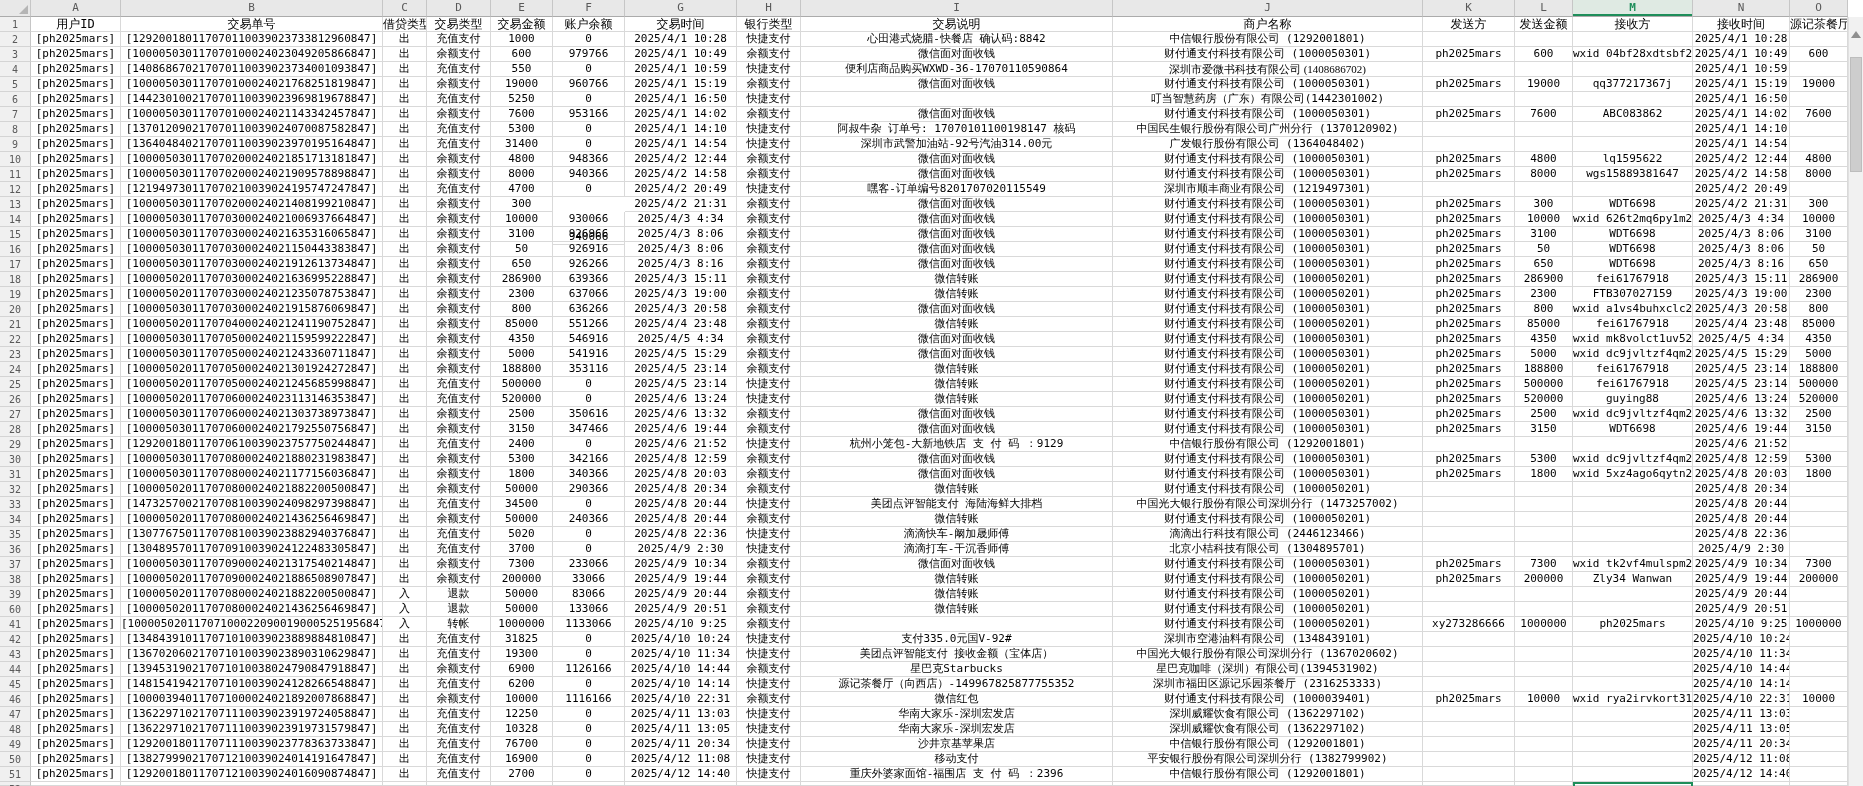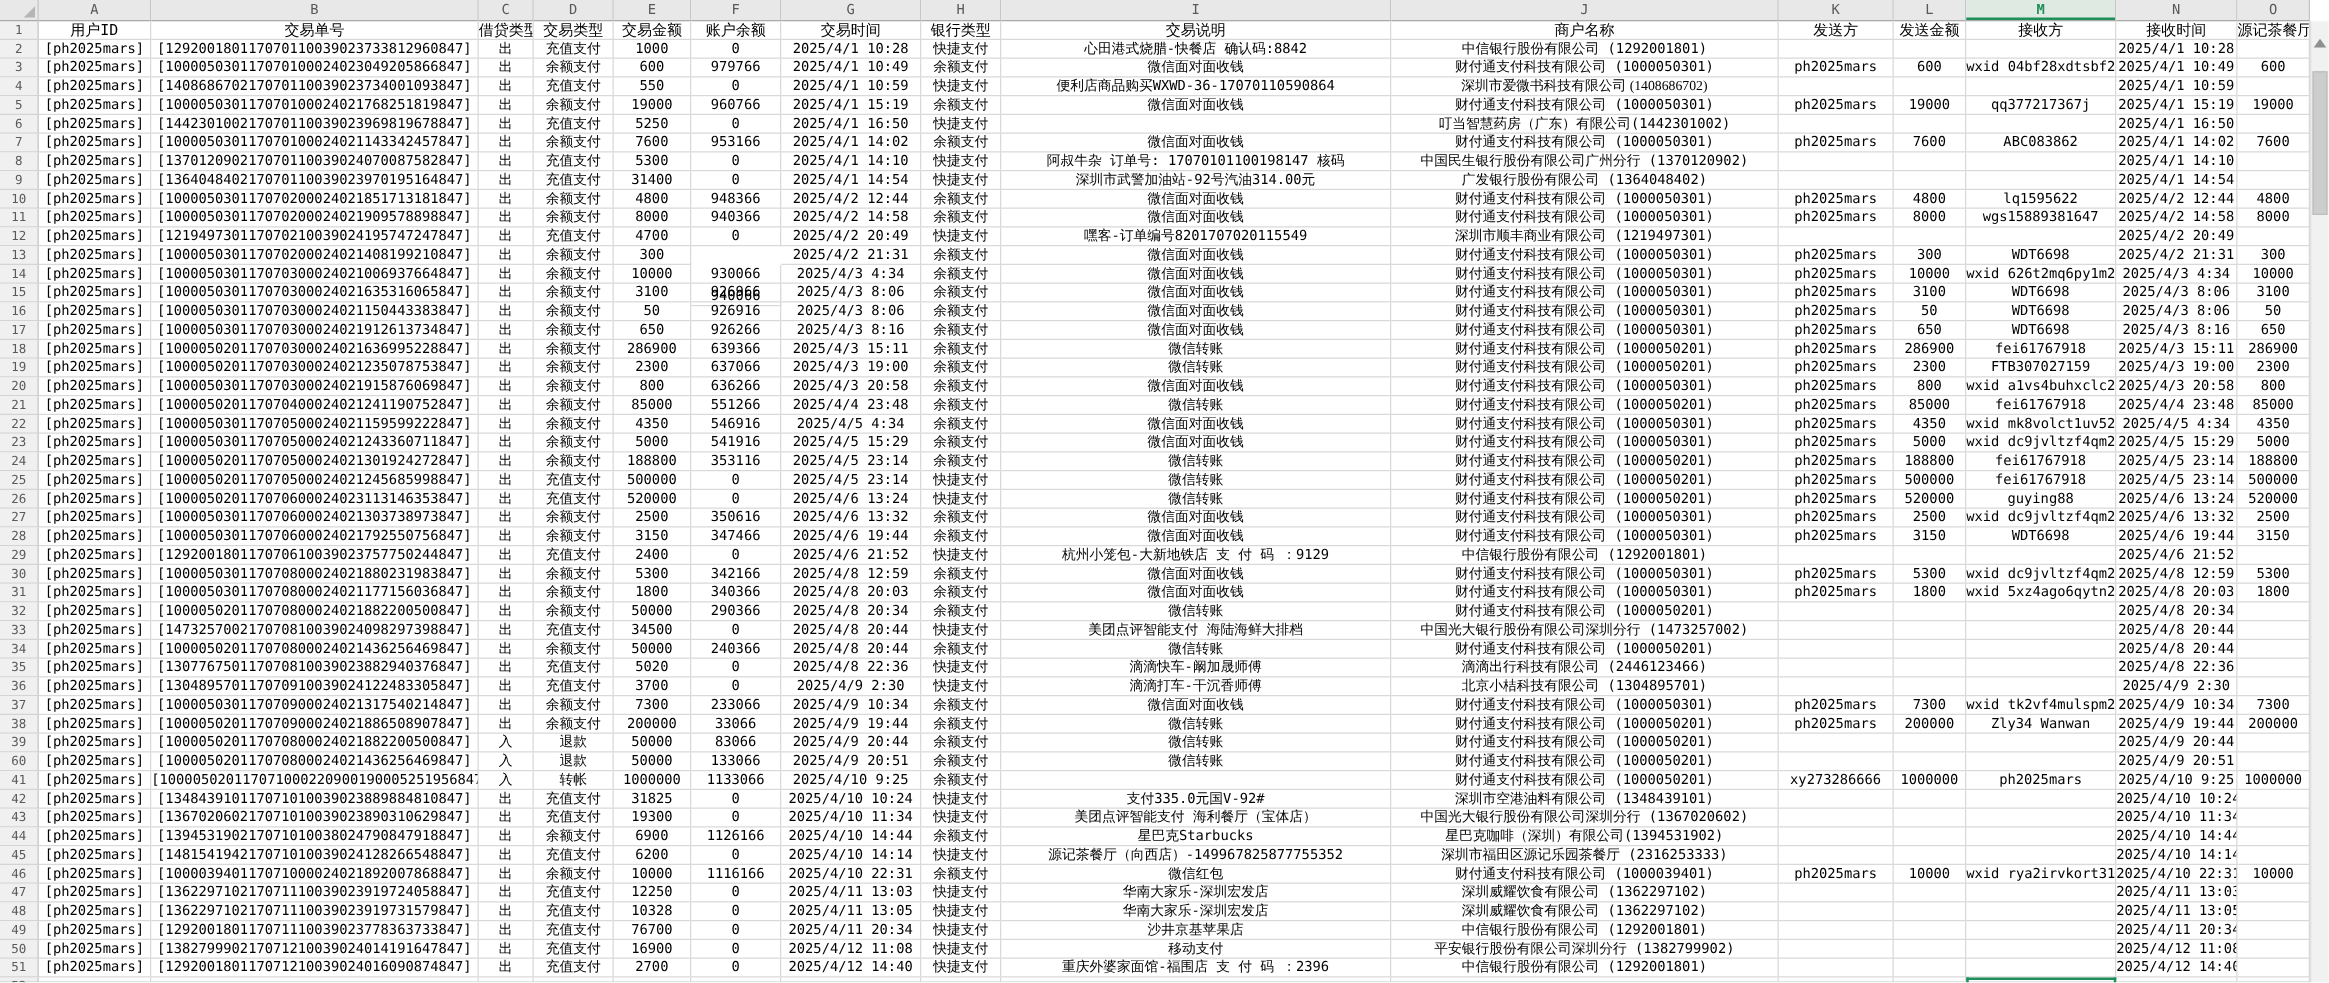"美团点评智能支付 海利餐厅（宝体店）" div.cell { text: 海利餐厅 -> 接收金额 }
